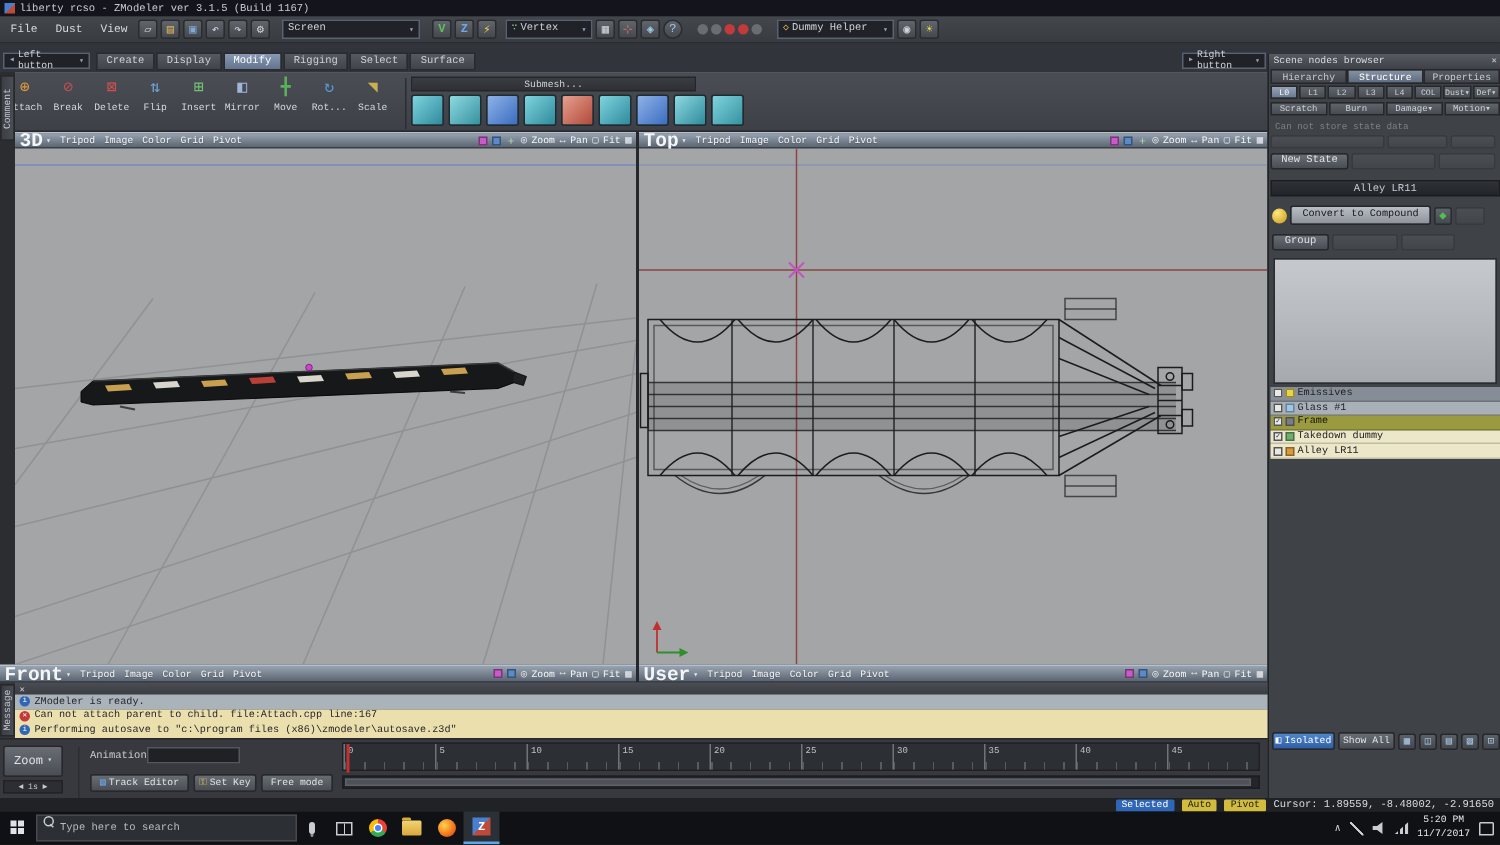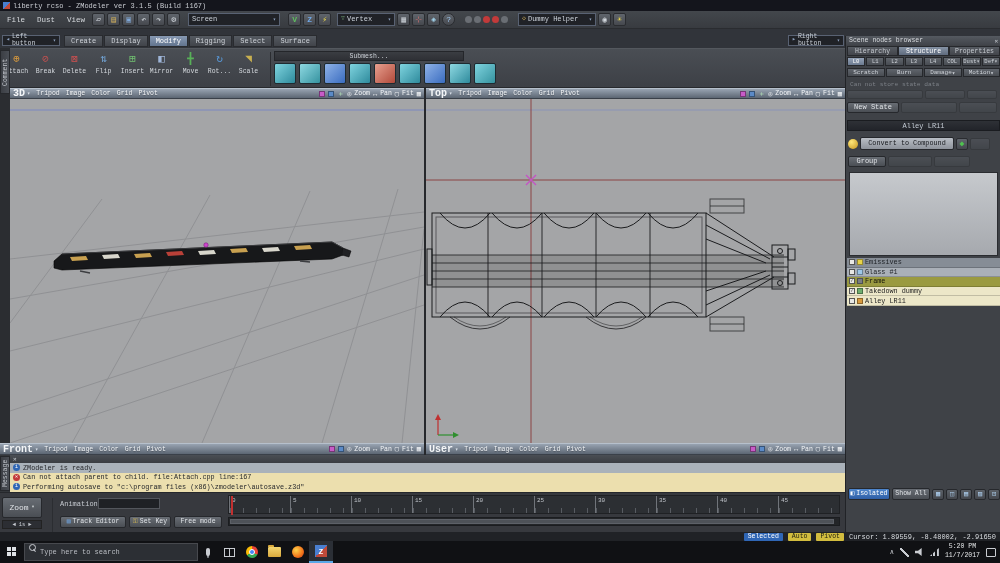"3D" .vph .vname { font-size: 10px -> 13px }
